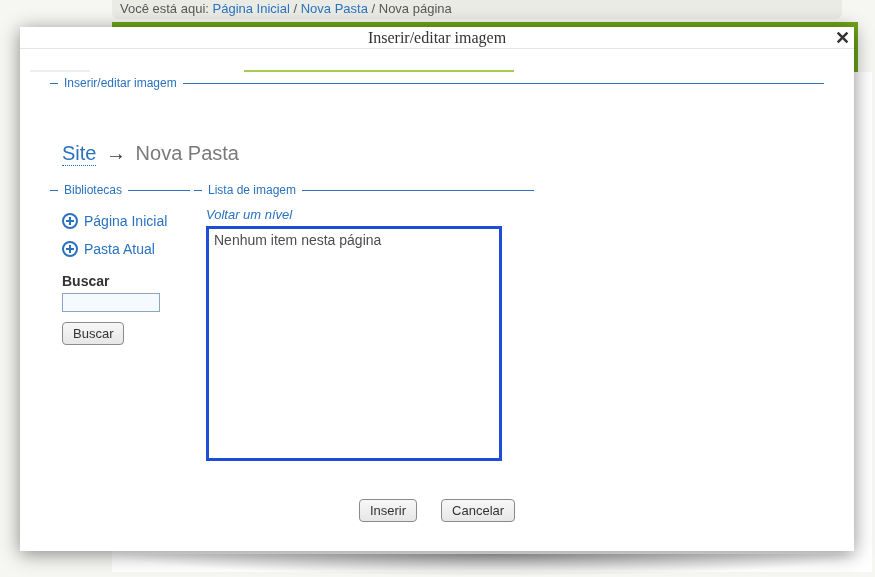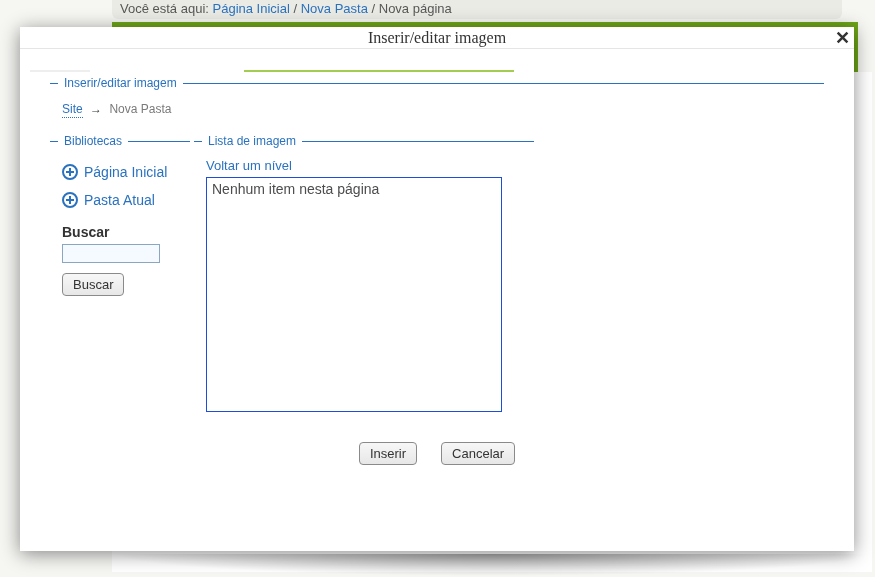"Site → Nova Pasta" .breadcrumb { font-size: 12px -> 20px; margin-top: none -> 40px }
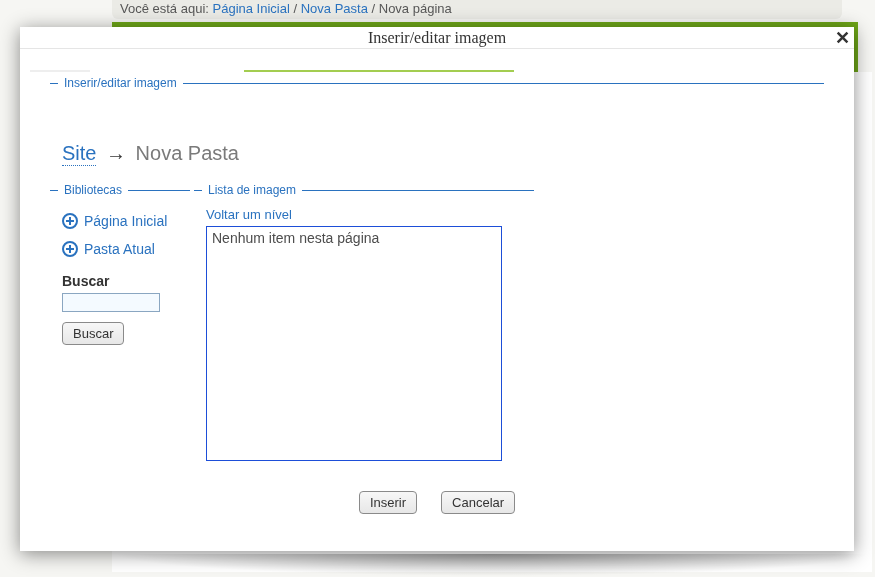"Voltar um nível" .up-link { font-style: none -> italic }
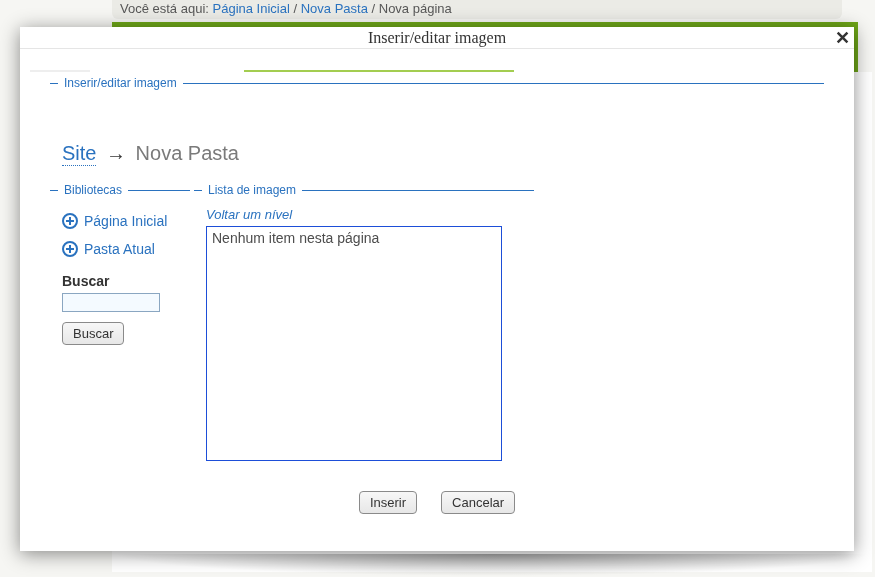"Nenhum item nesta página" .img-list { border: 1px solid #1d4ed8 -> 3px solid #1d4ed8; margin-bottom: 6px -> 14px }
